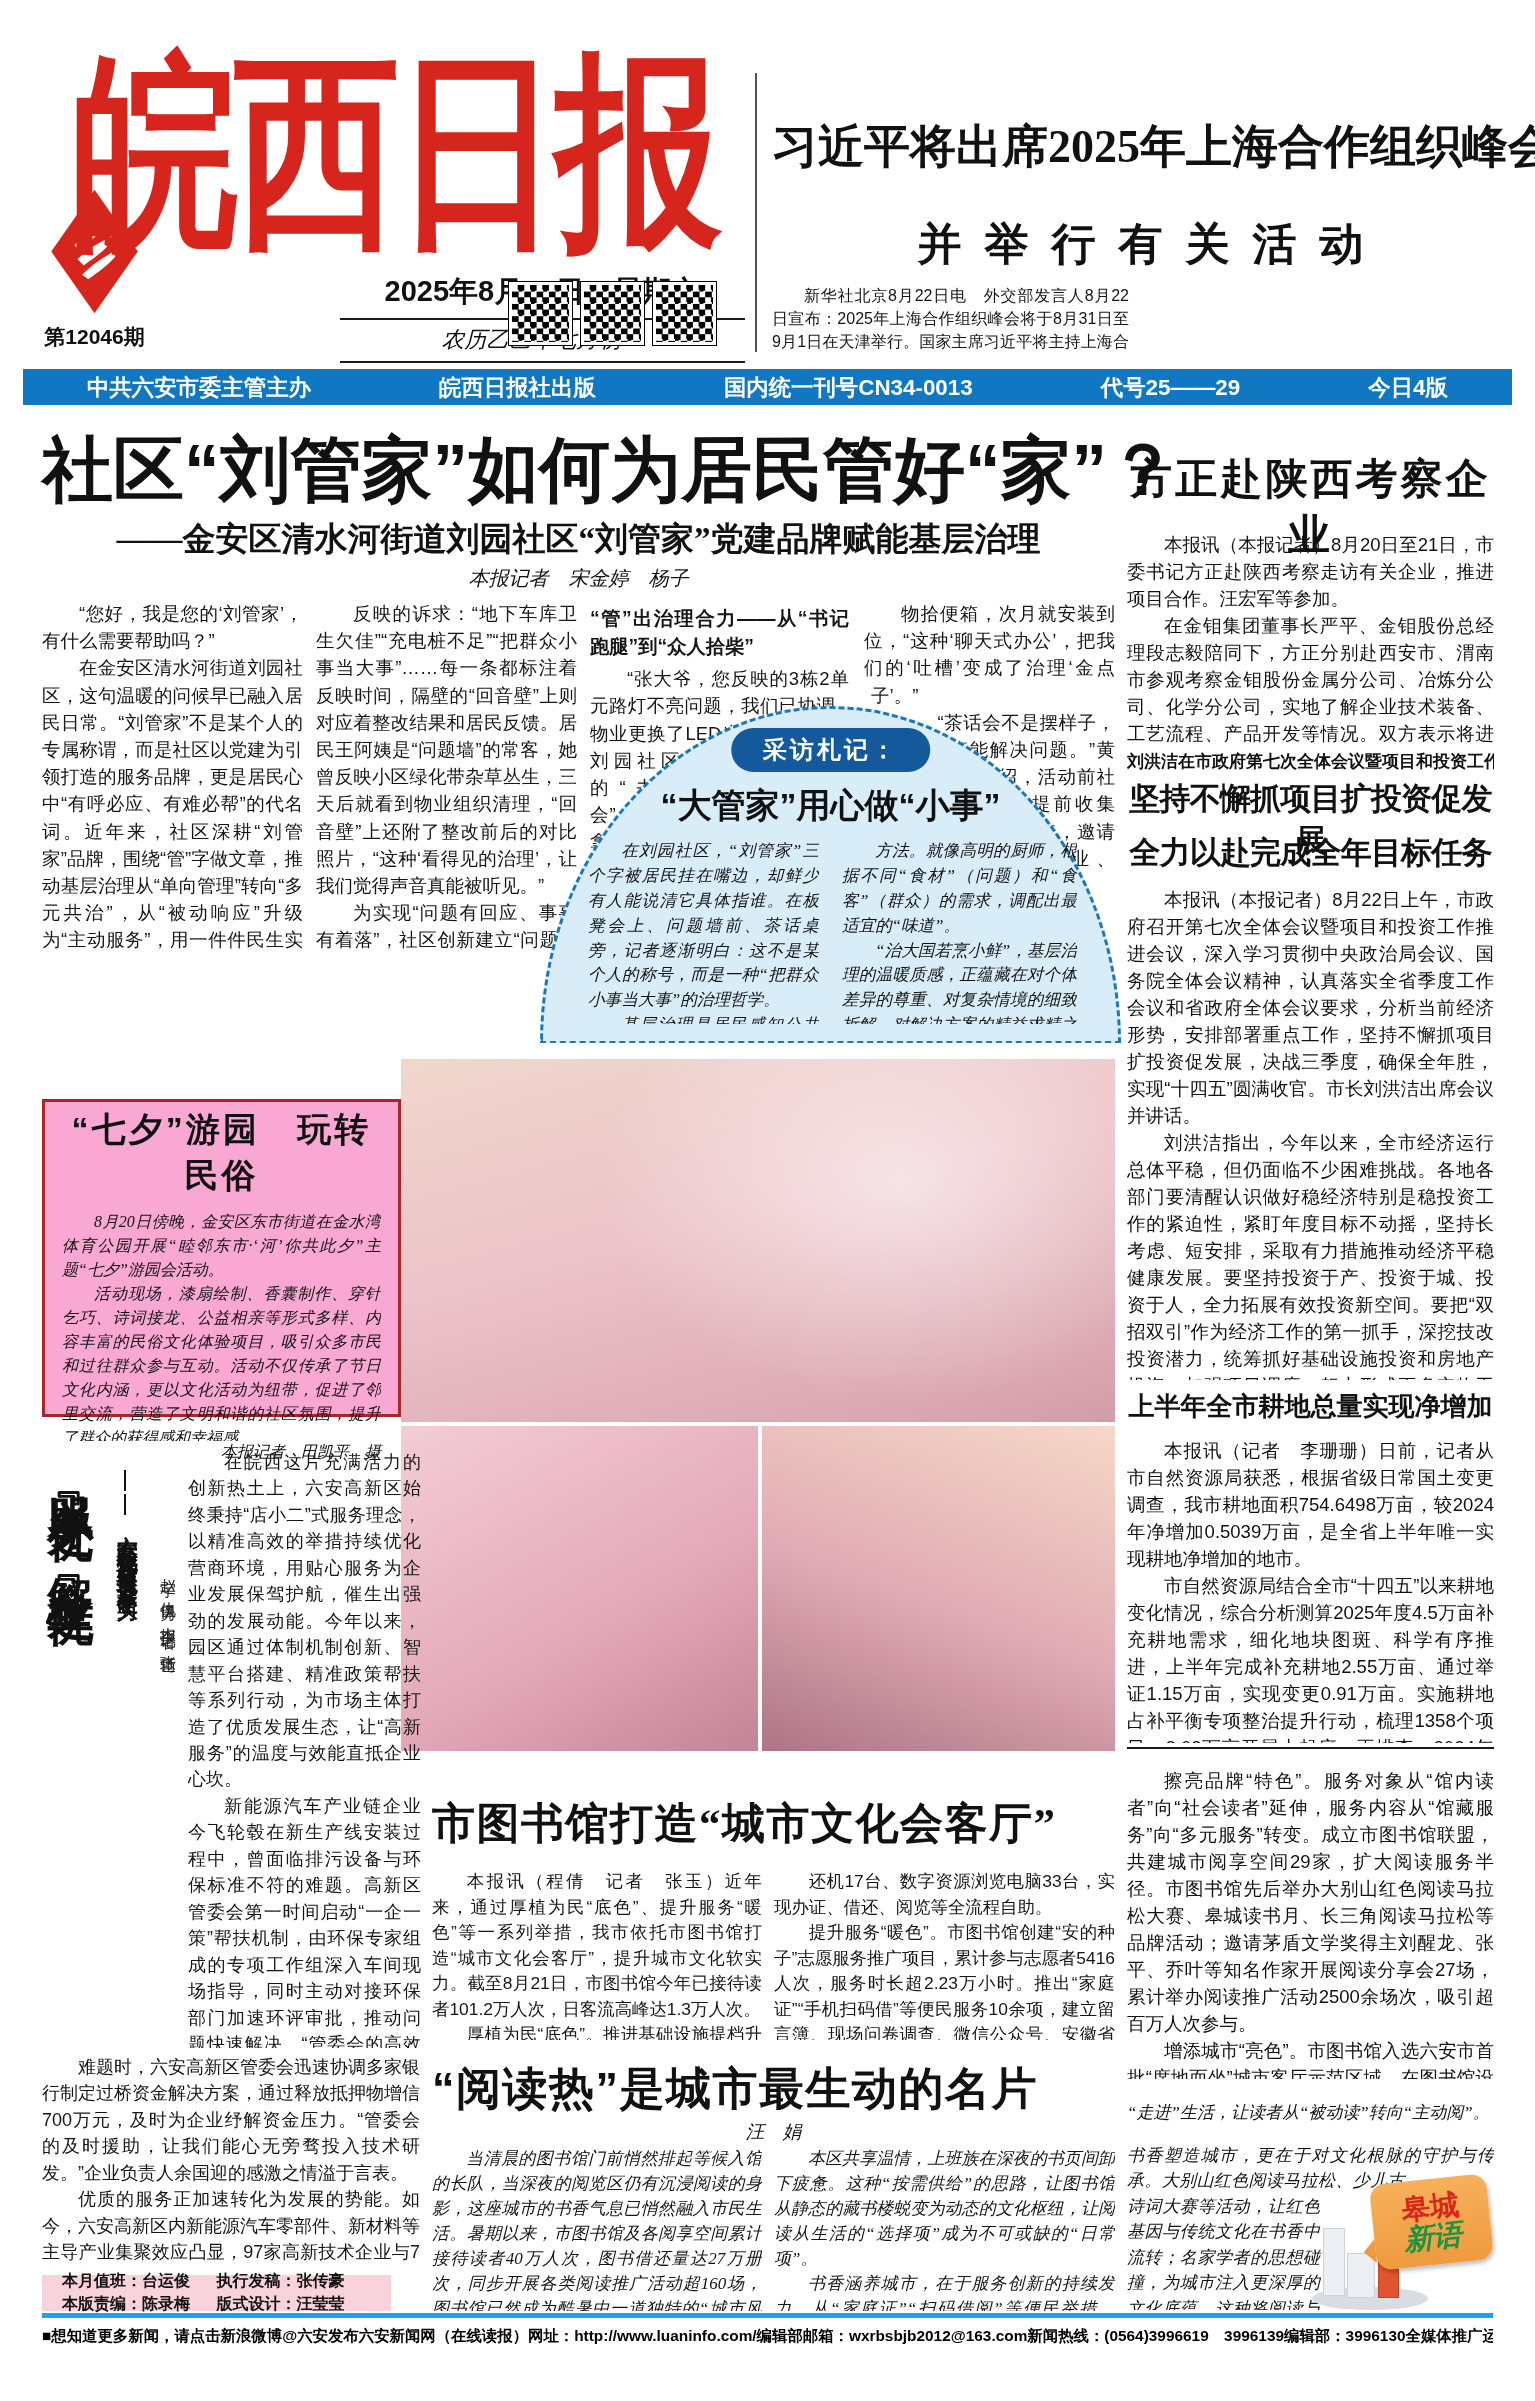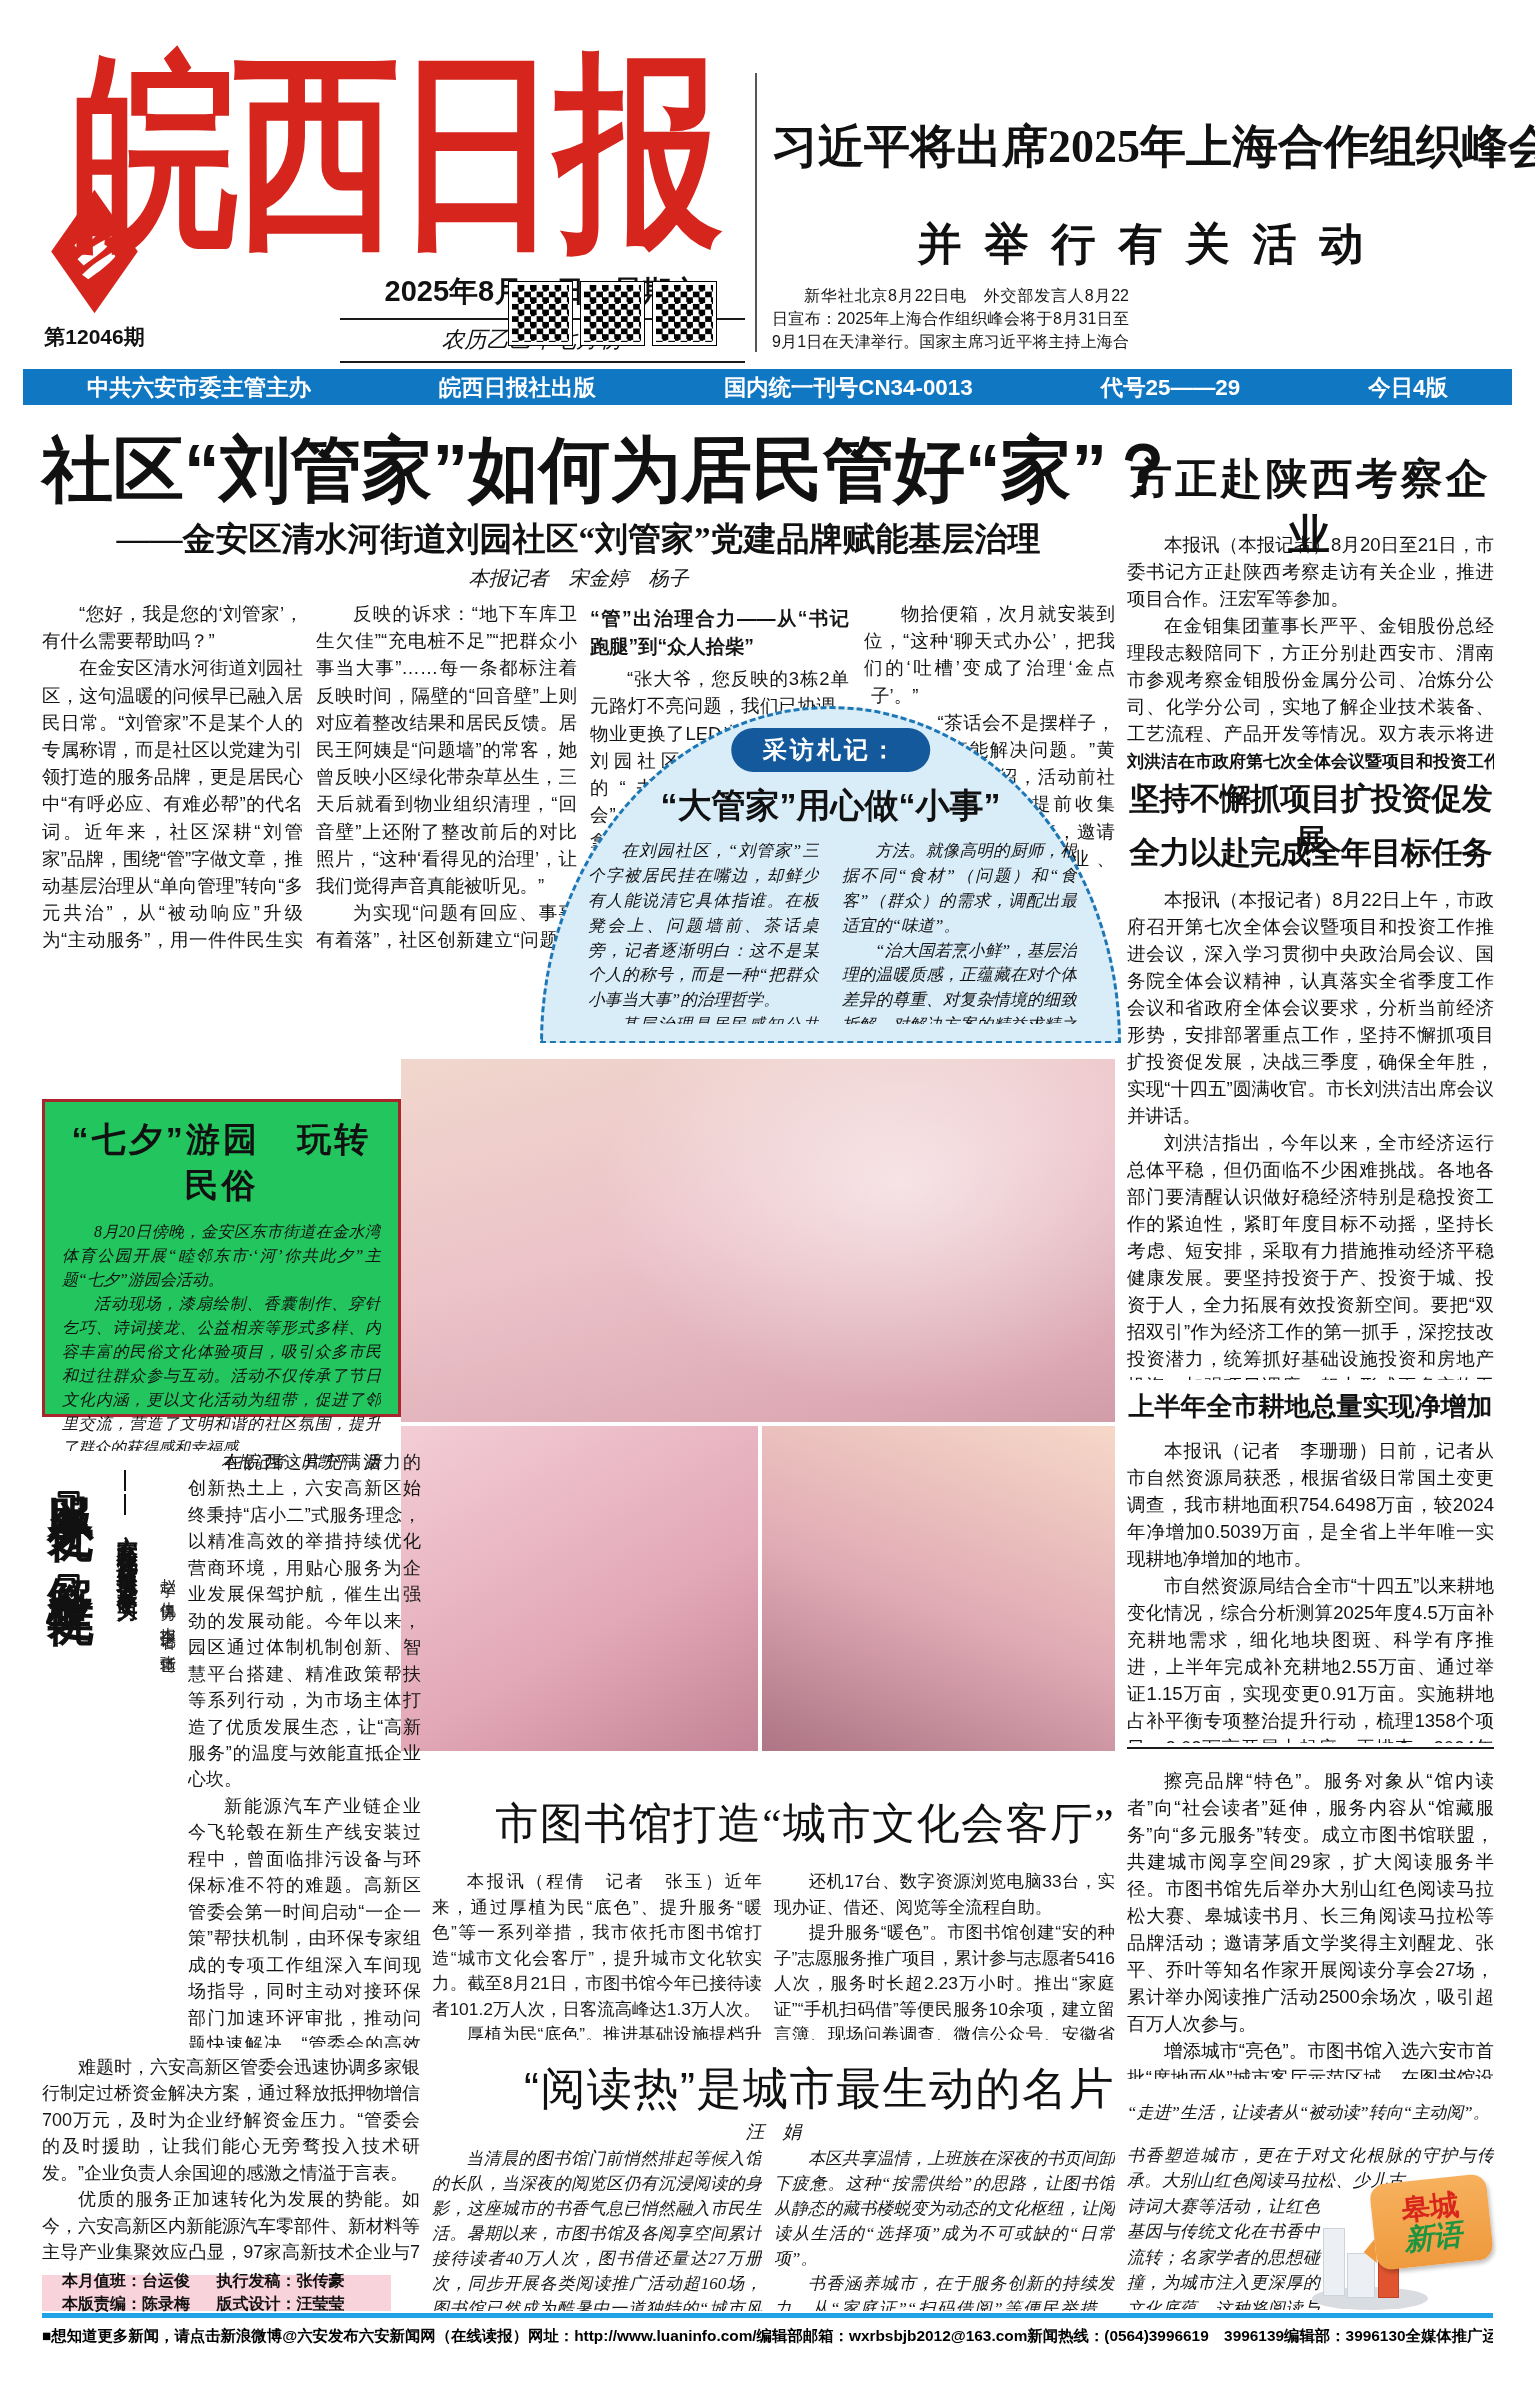"“七夕”游园 玩转民俗" .capbox { background: #22c55e -> #f9a8d4; padding: 12px 17px -> 2px 17px }
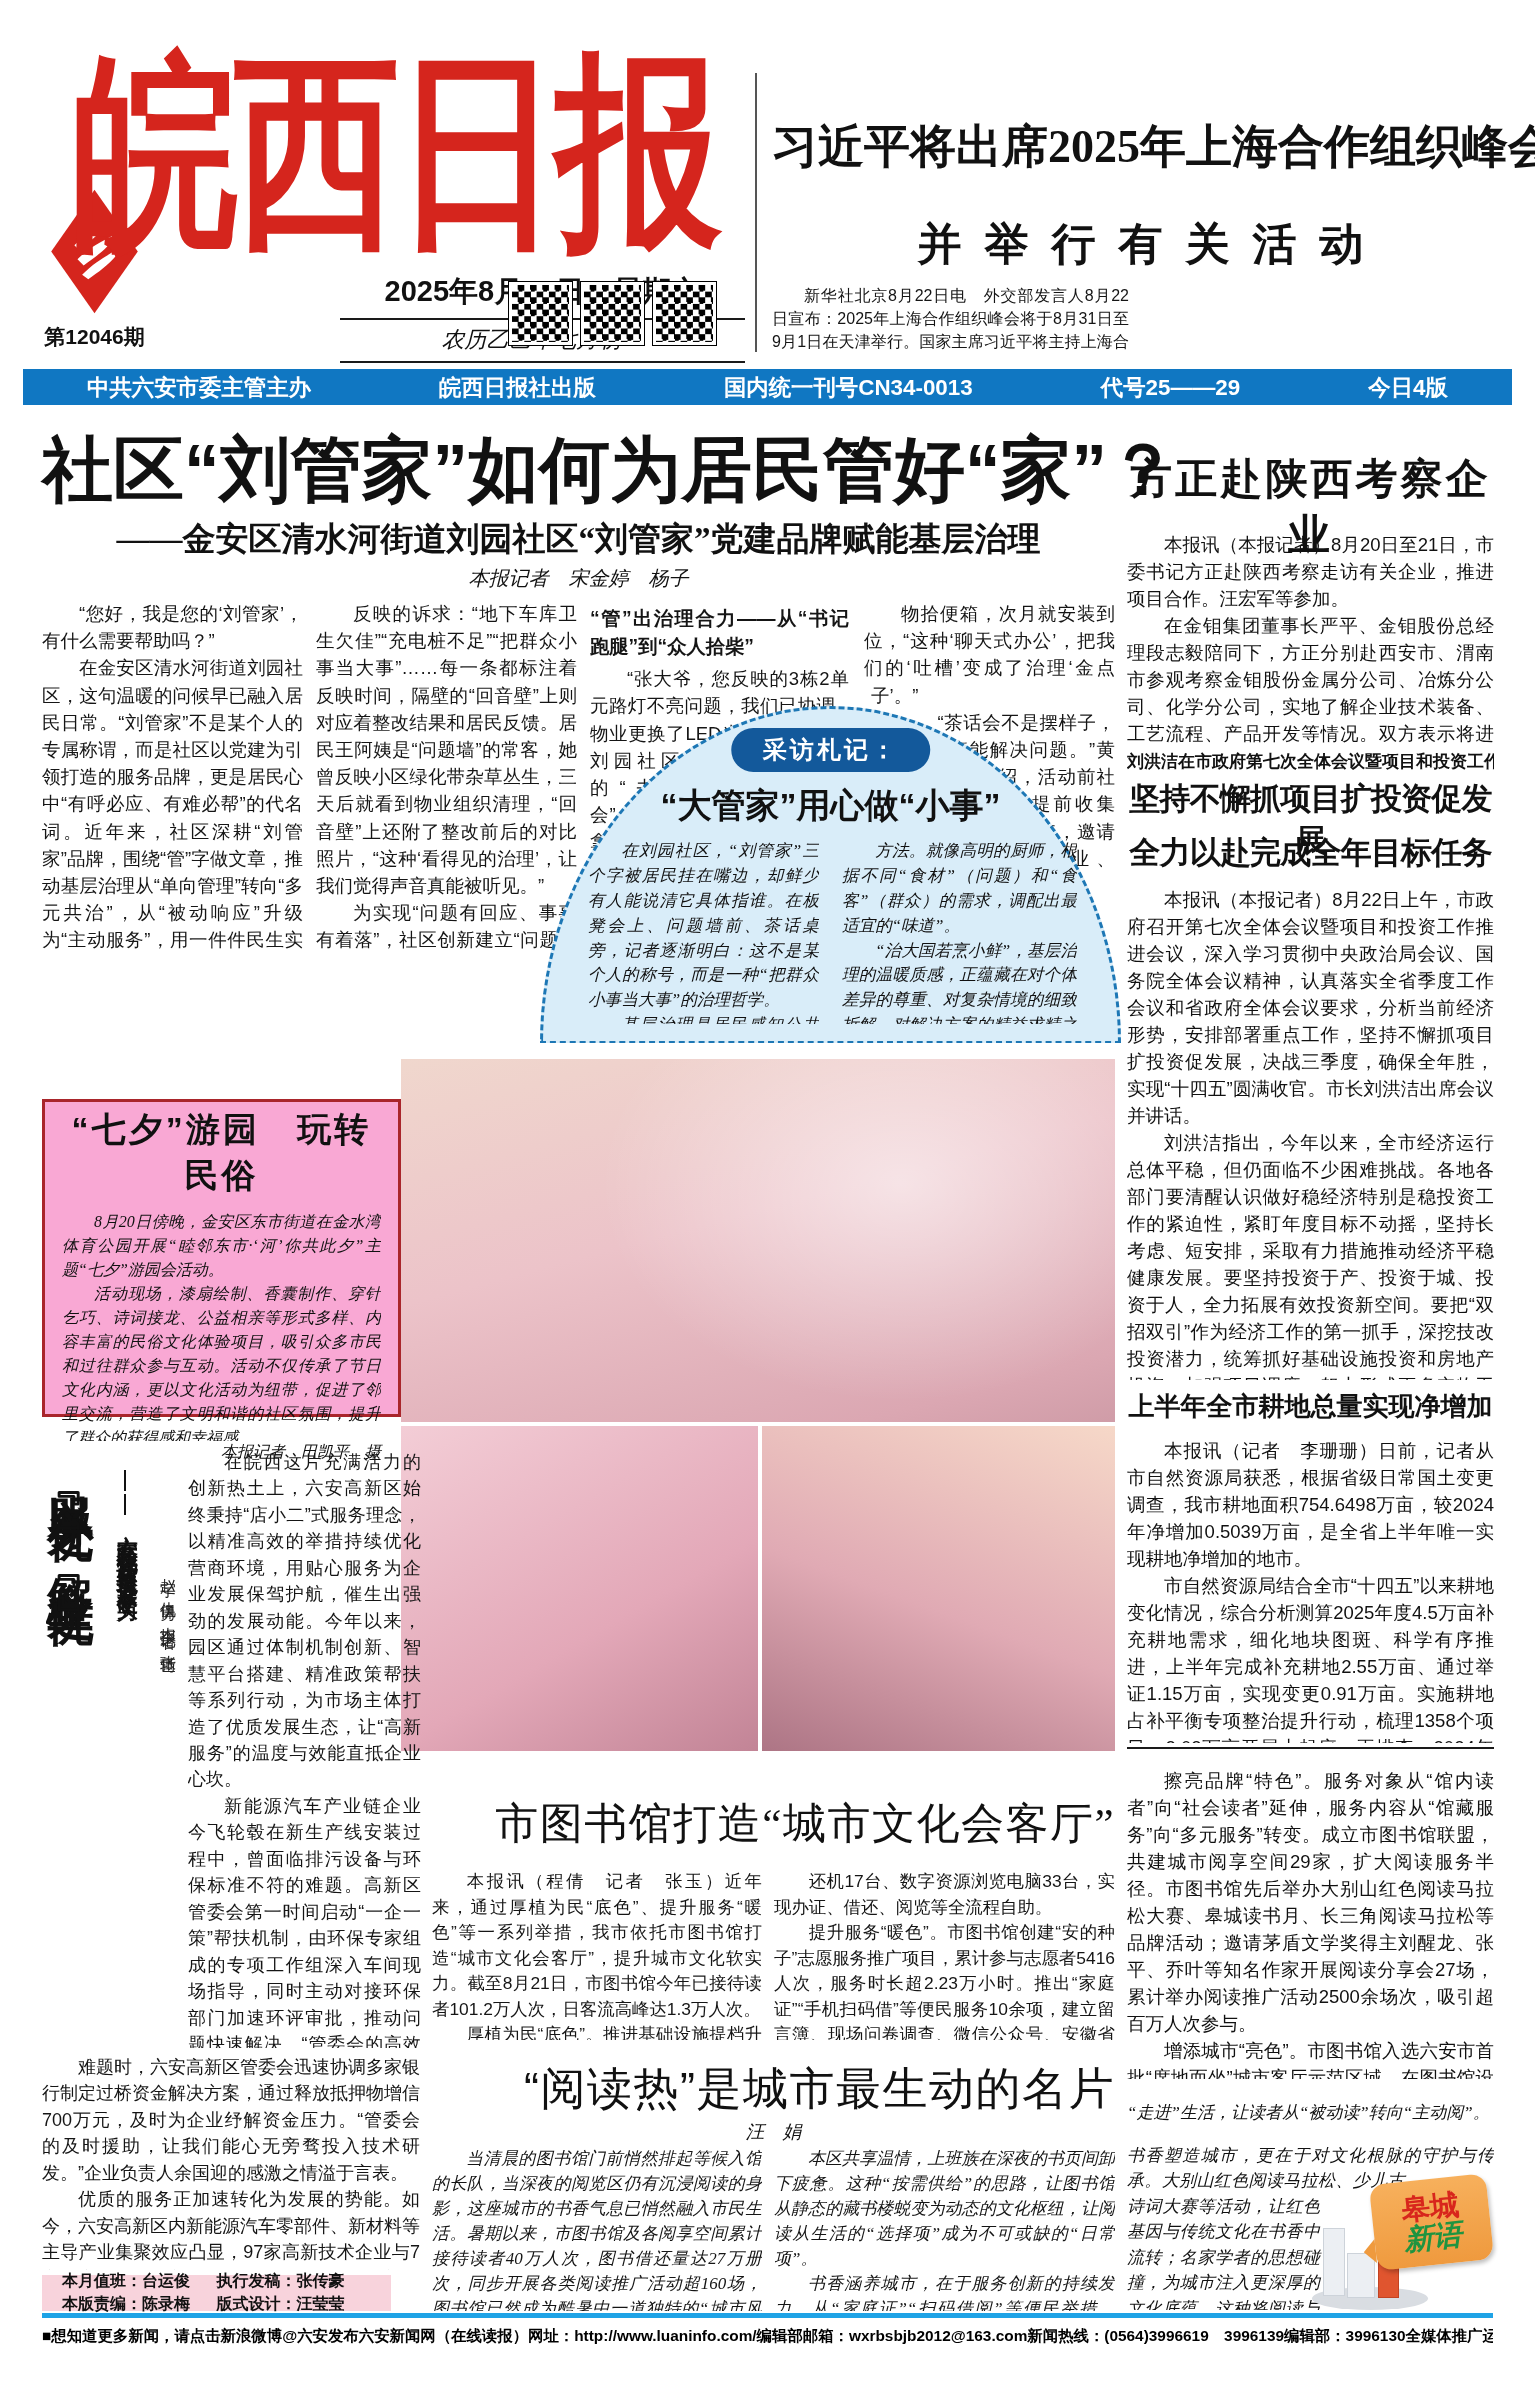"市图书馆打造“城市文化会客厅”" .mid-h { font-weight: 400 -> 700; text-align: right -> left }
